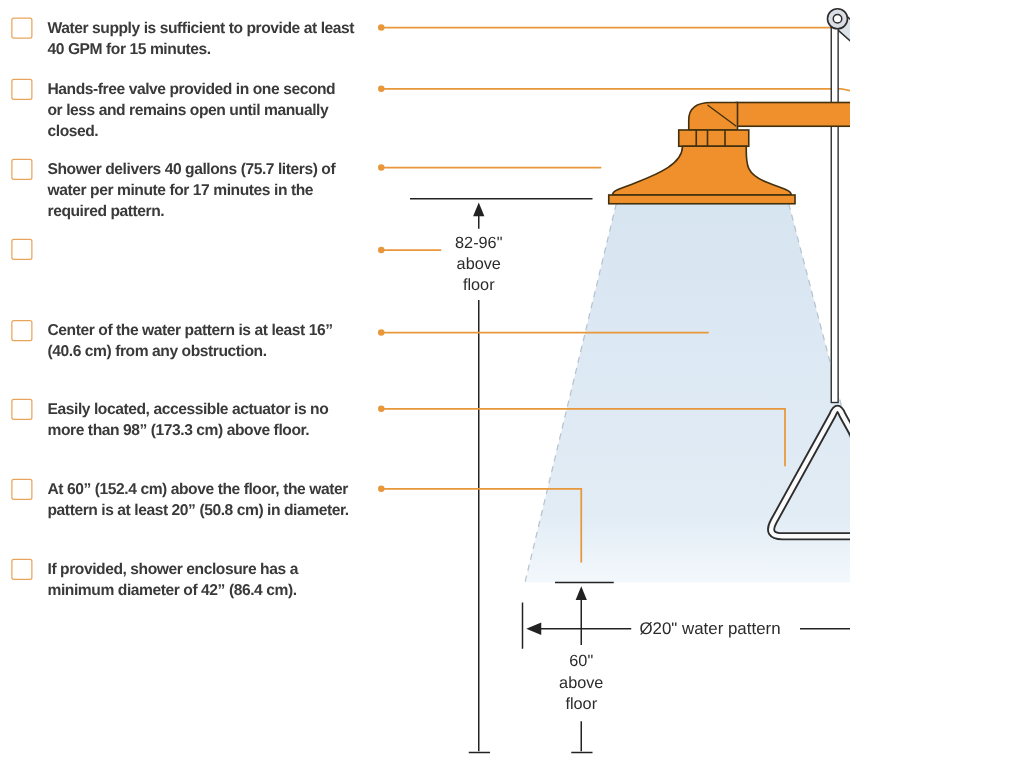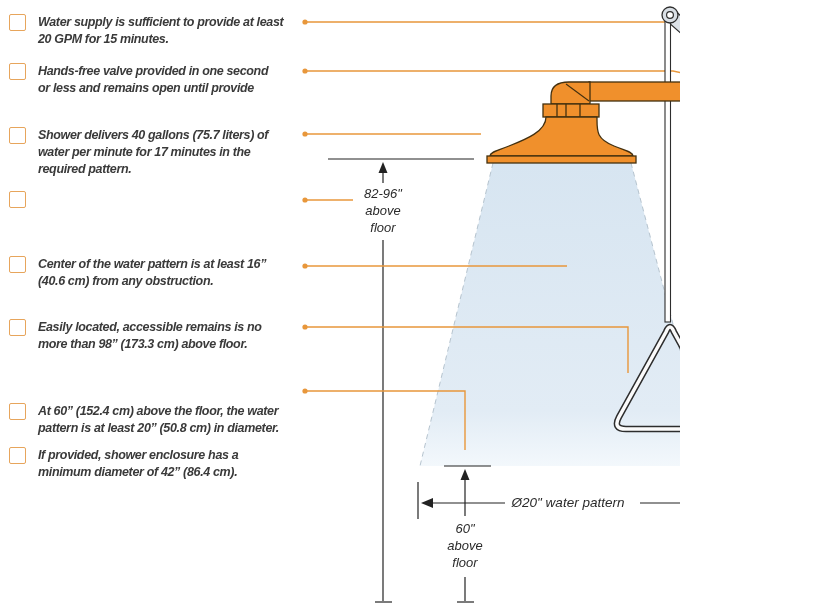"Water supply is sufficient to" #canvas { font-style: italic -> none }
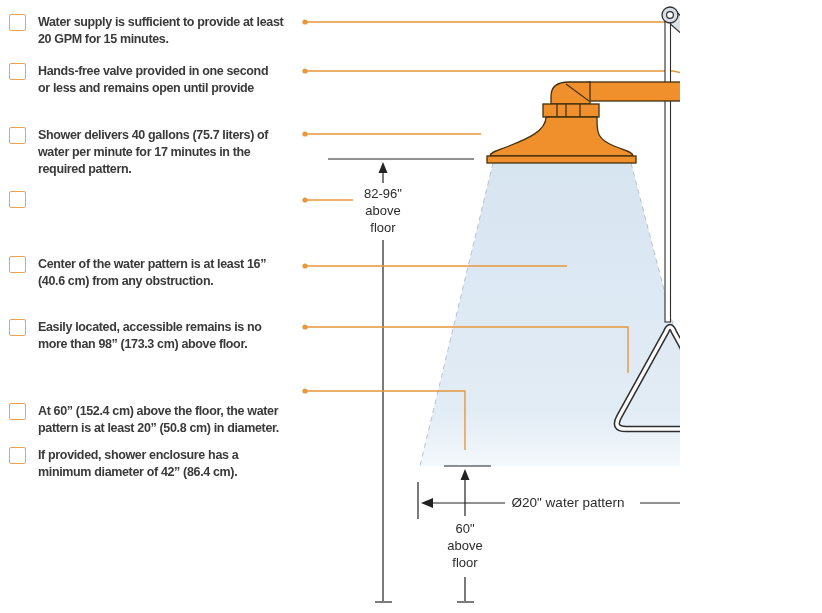"20 GPM for 15 minutes." div { text: 20 -> 40 }
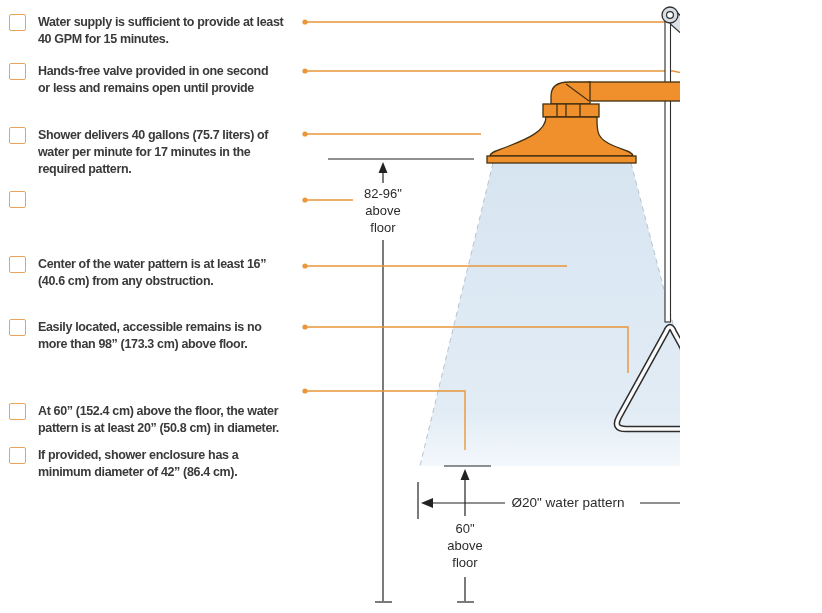"or less and remains open" div { text: provide -> manually }
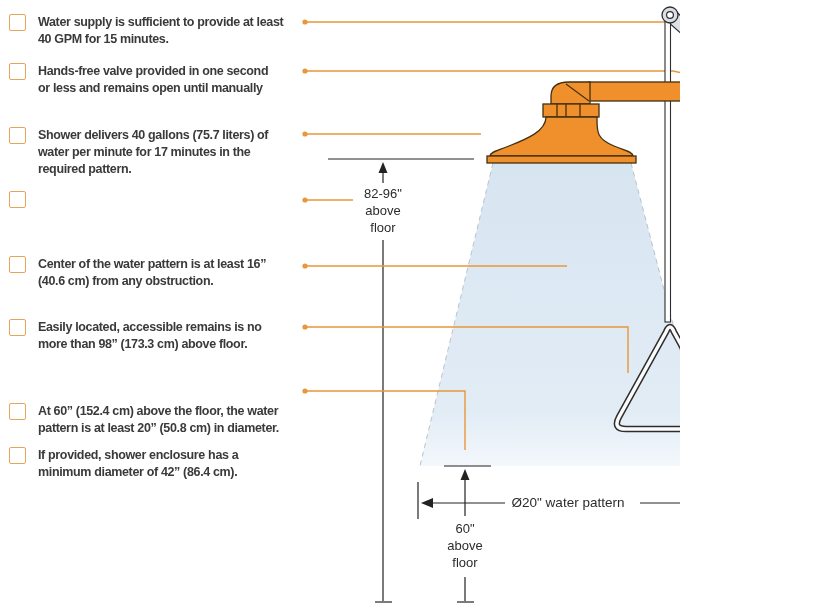"closed." div { html: none -> <div>closed.</div> }
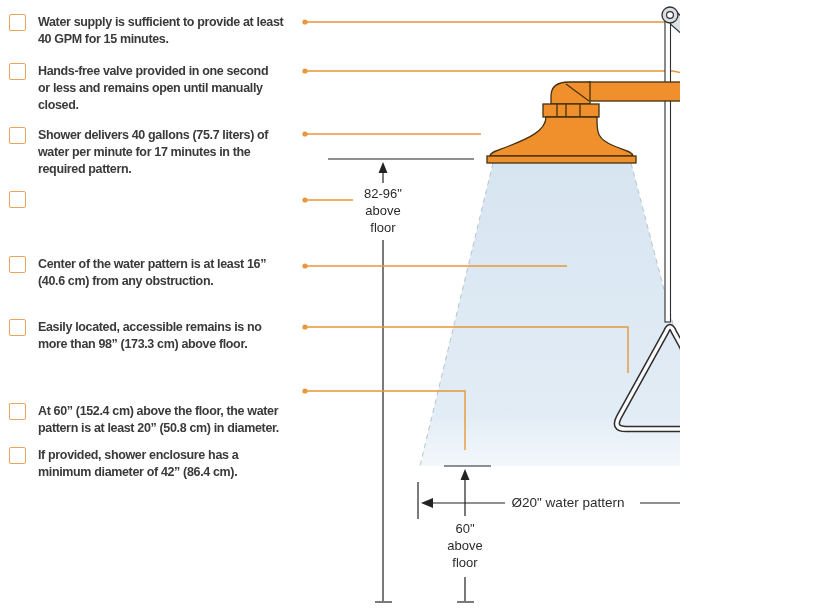"Easily located, accessible remains is" div { text: remains -> actuator }
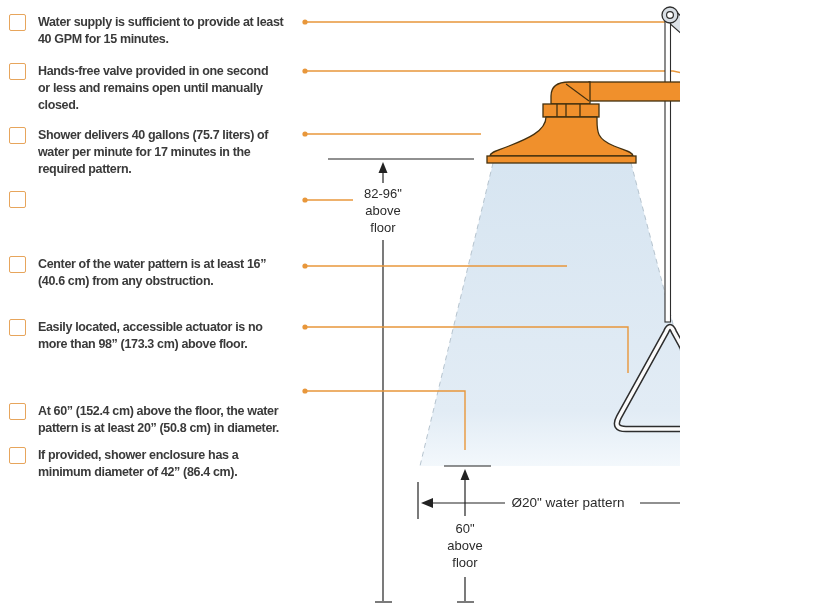"At 60” (152.4 cm) above" div.item { top: 403px -> 383px }
